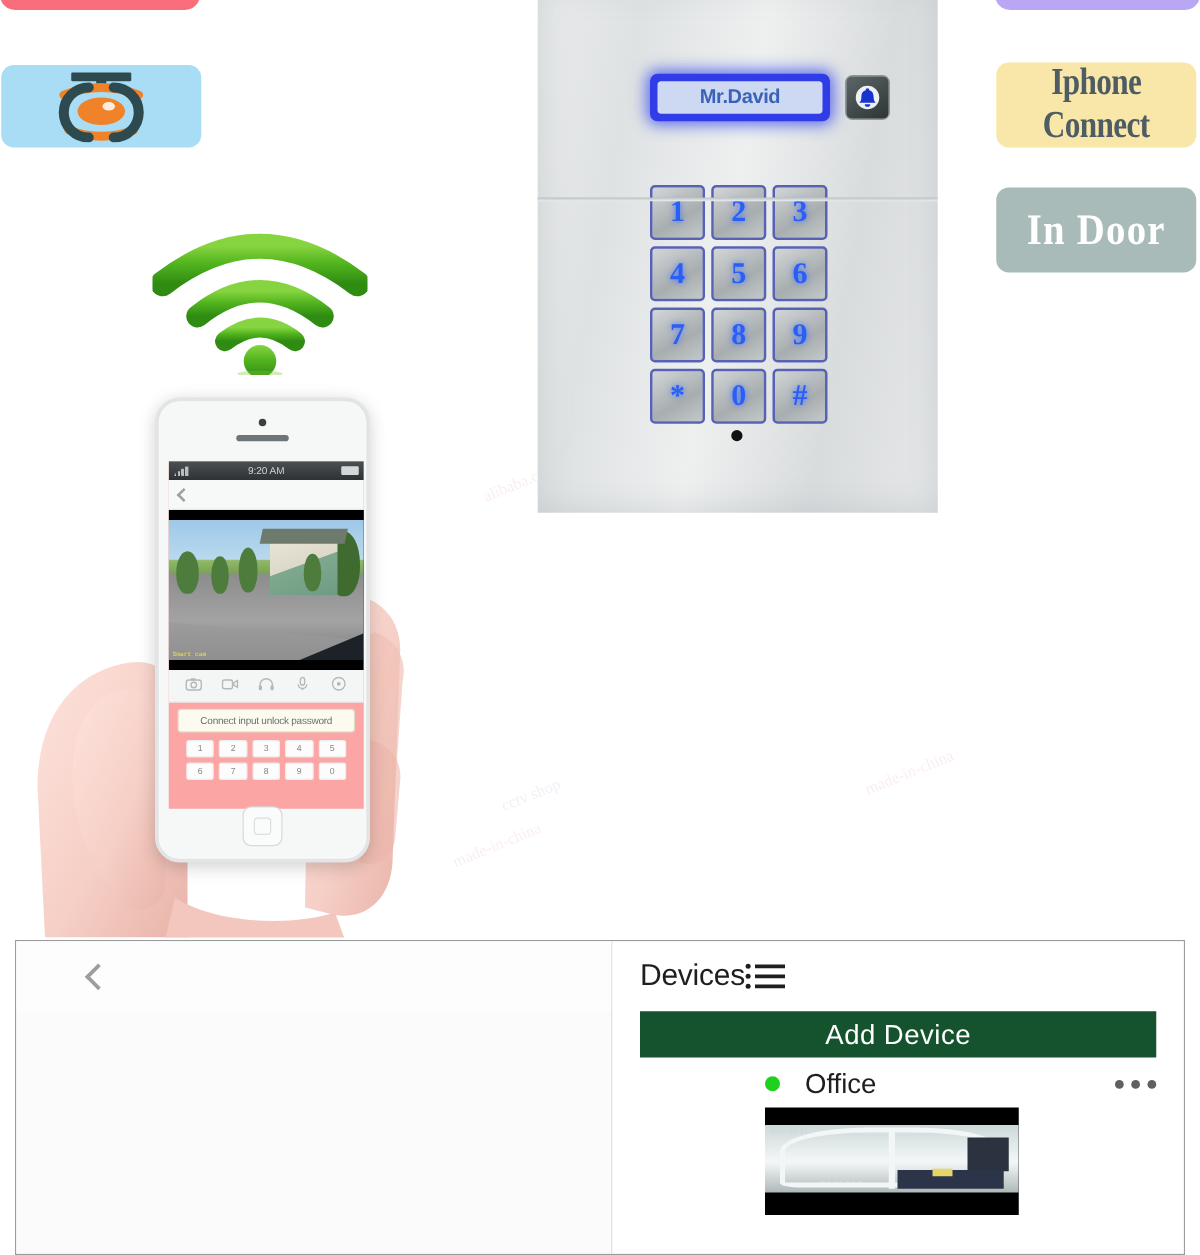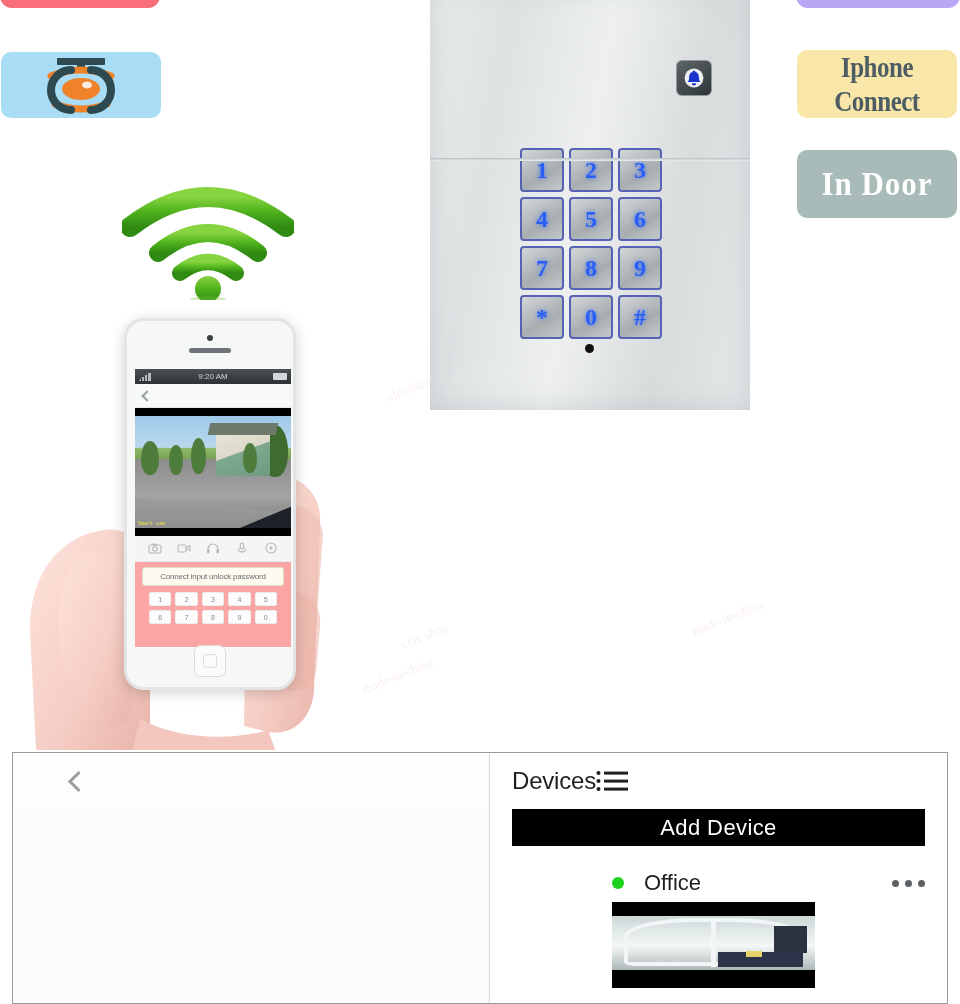"Mr.David" div.nameplate { html: none -> <div> <div>Mr.David</div> </div> }
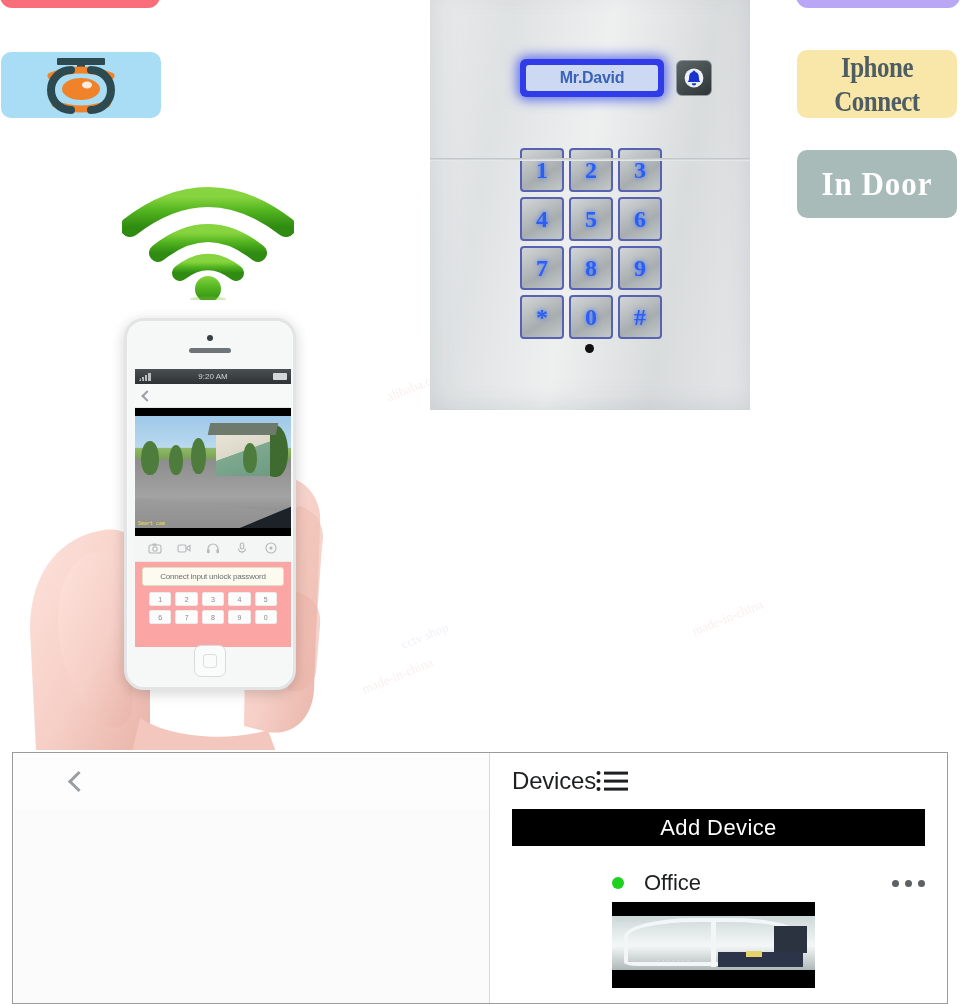"Add Device" .add-device-btn { background: #000000 -> #14532d }
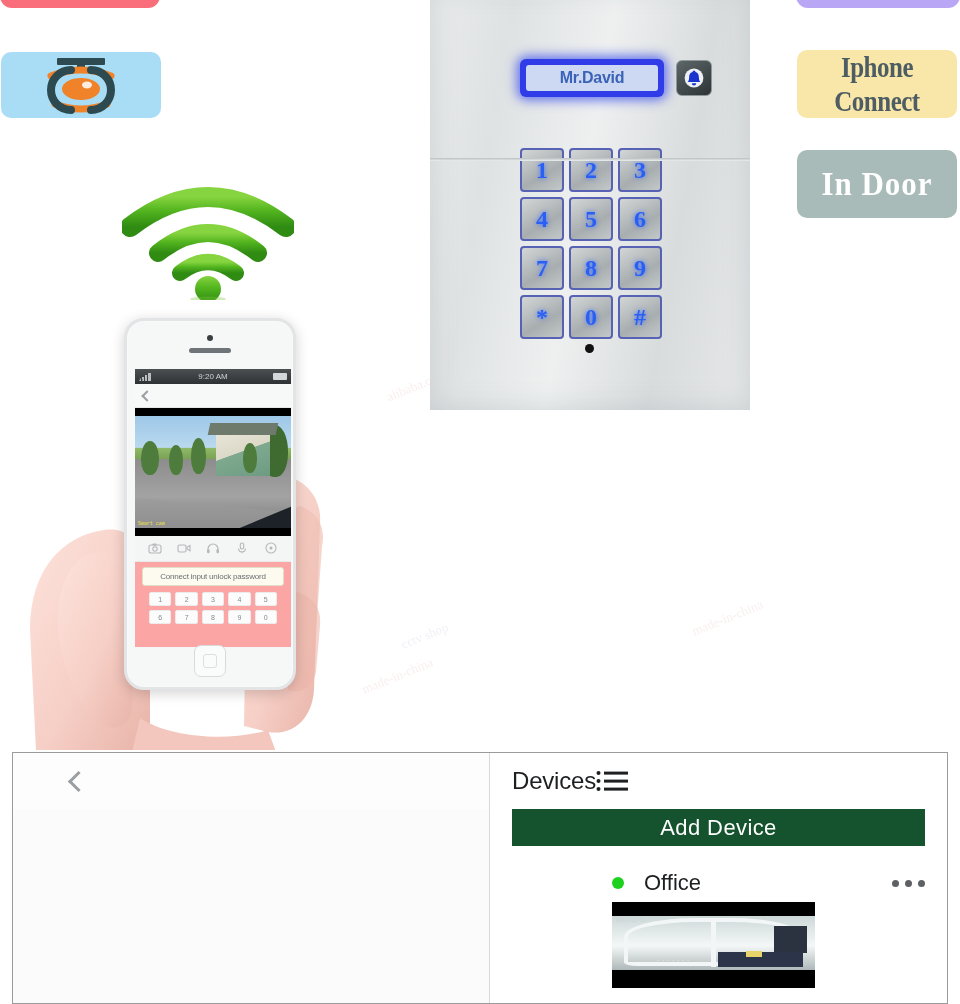"Office" .device-row { margin-top: 24px -> 8px }
